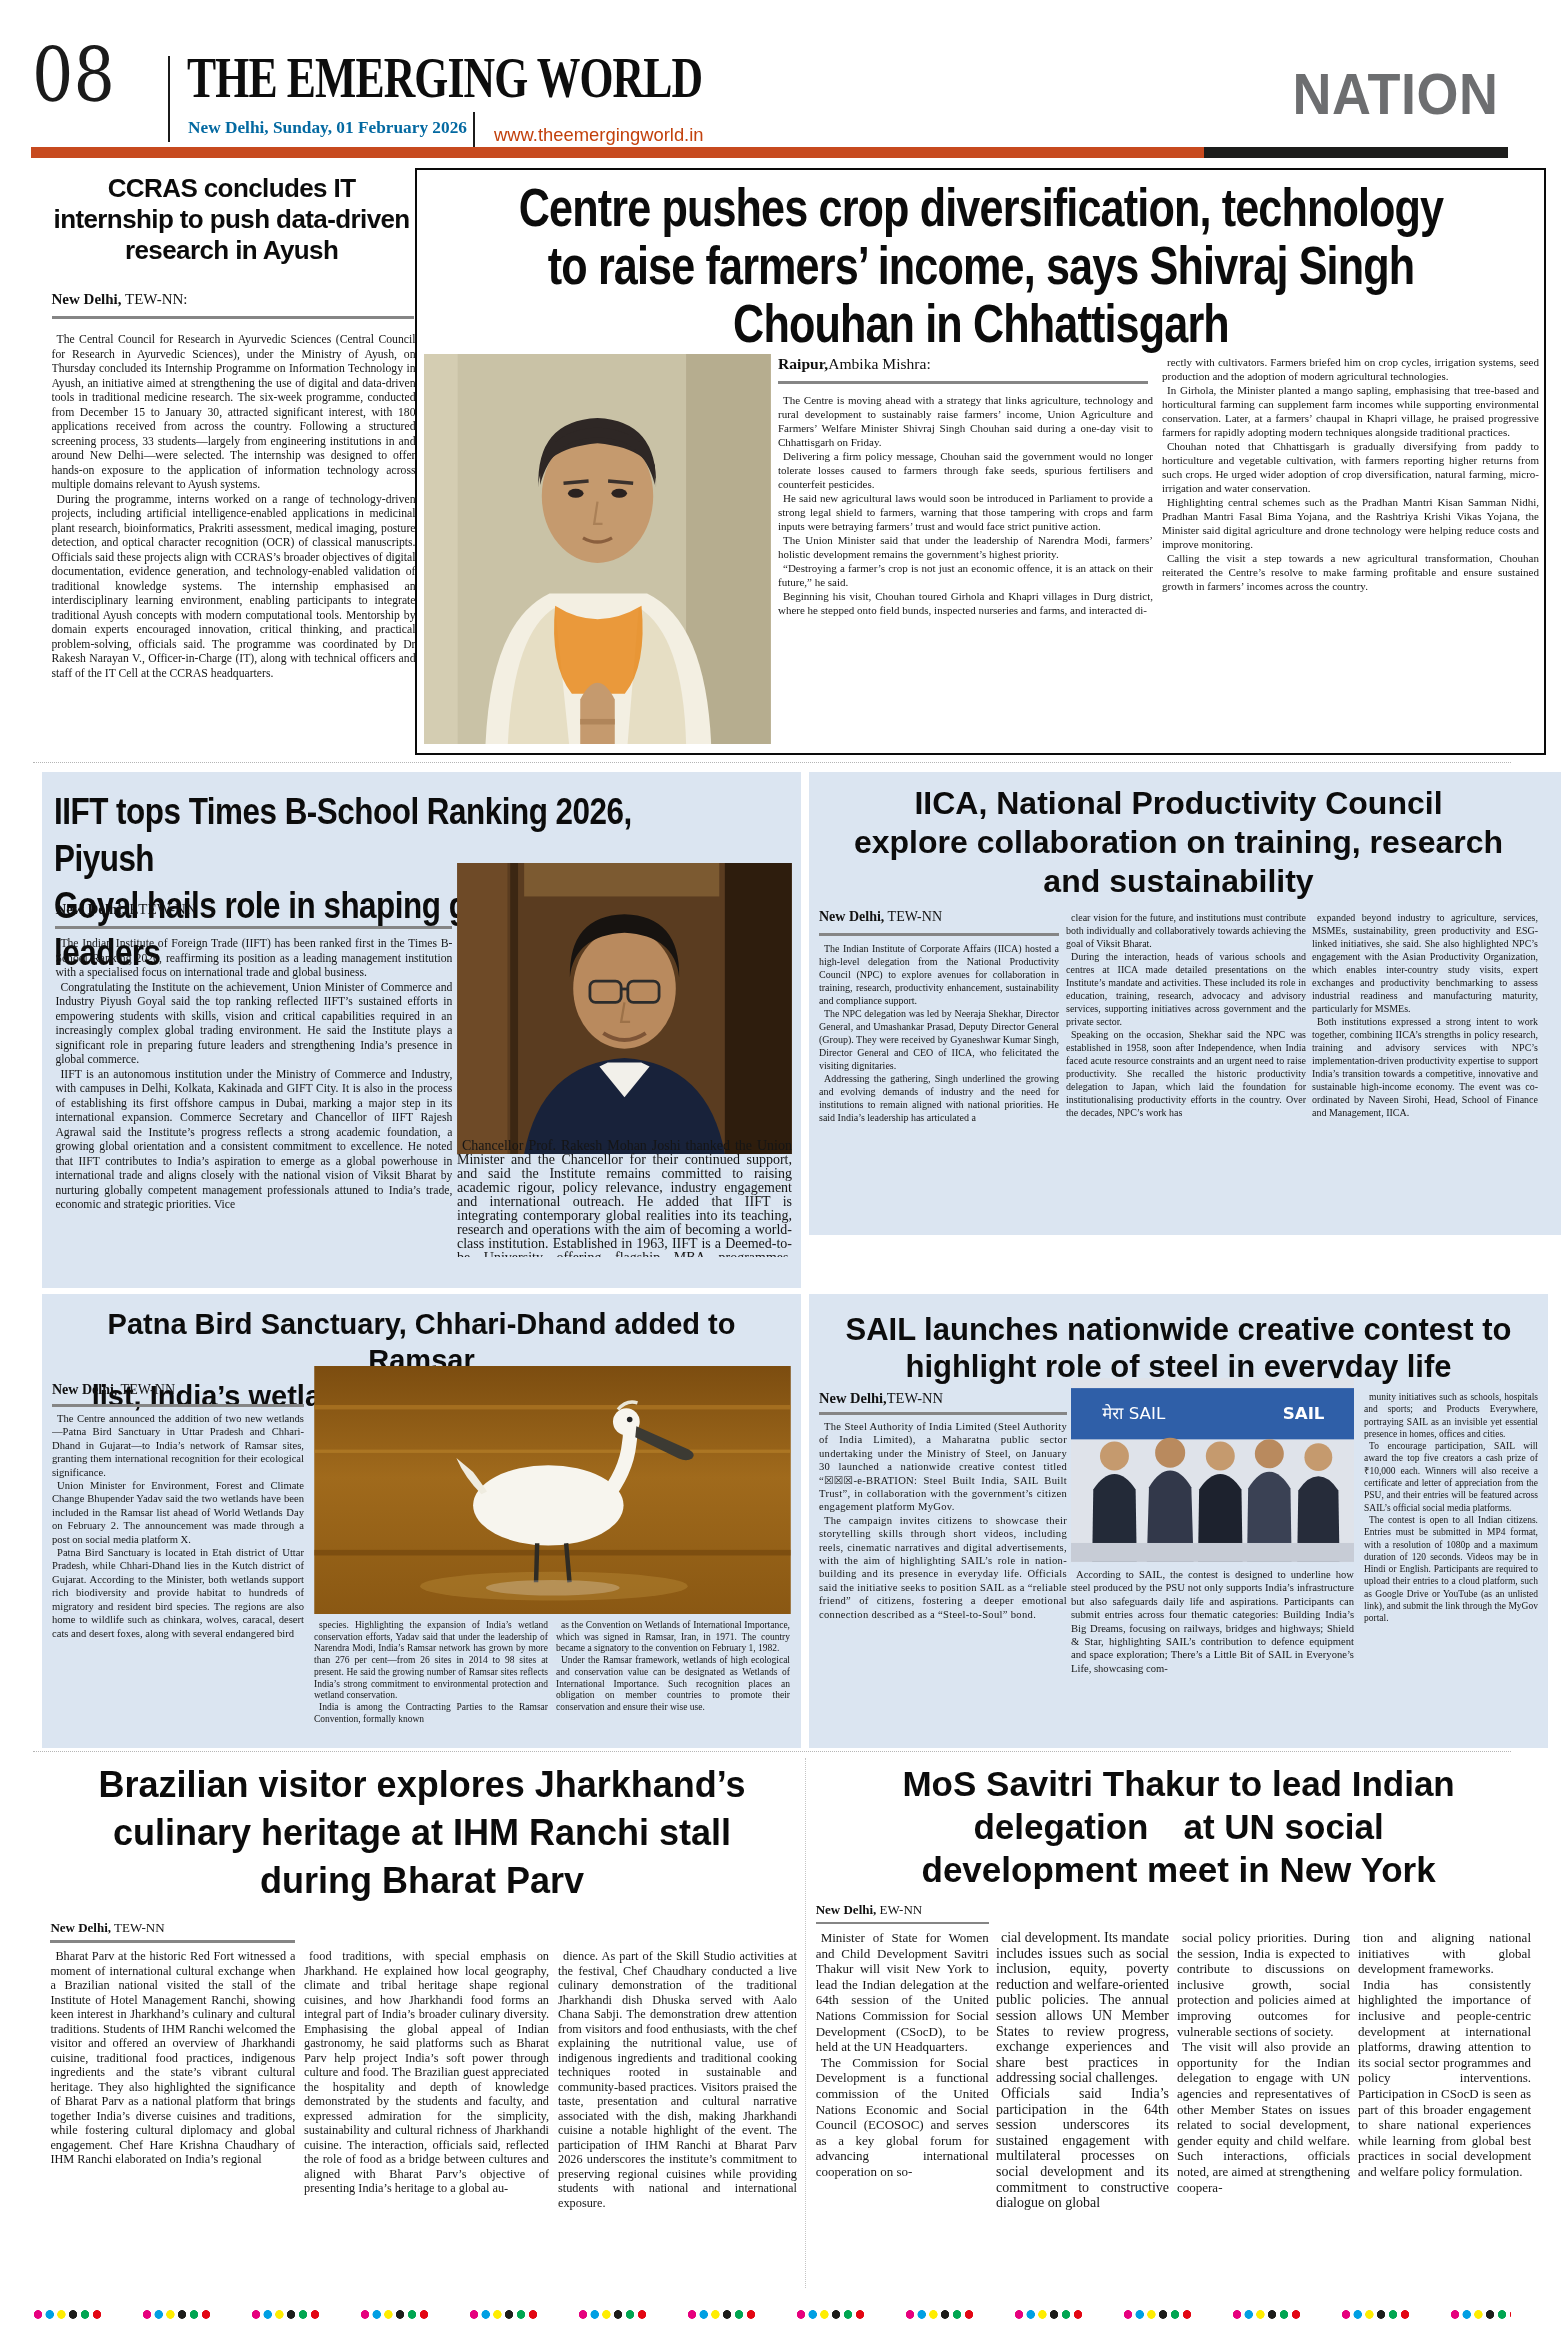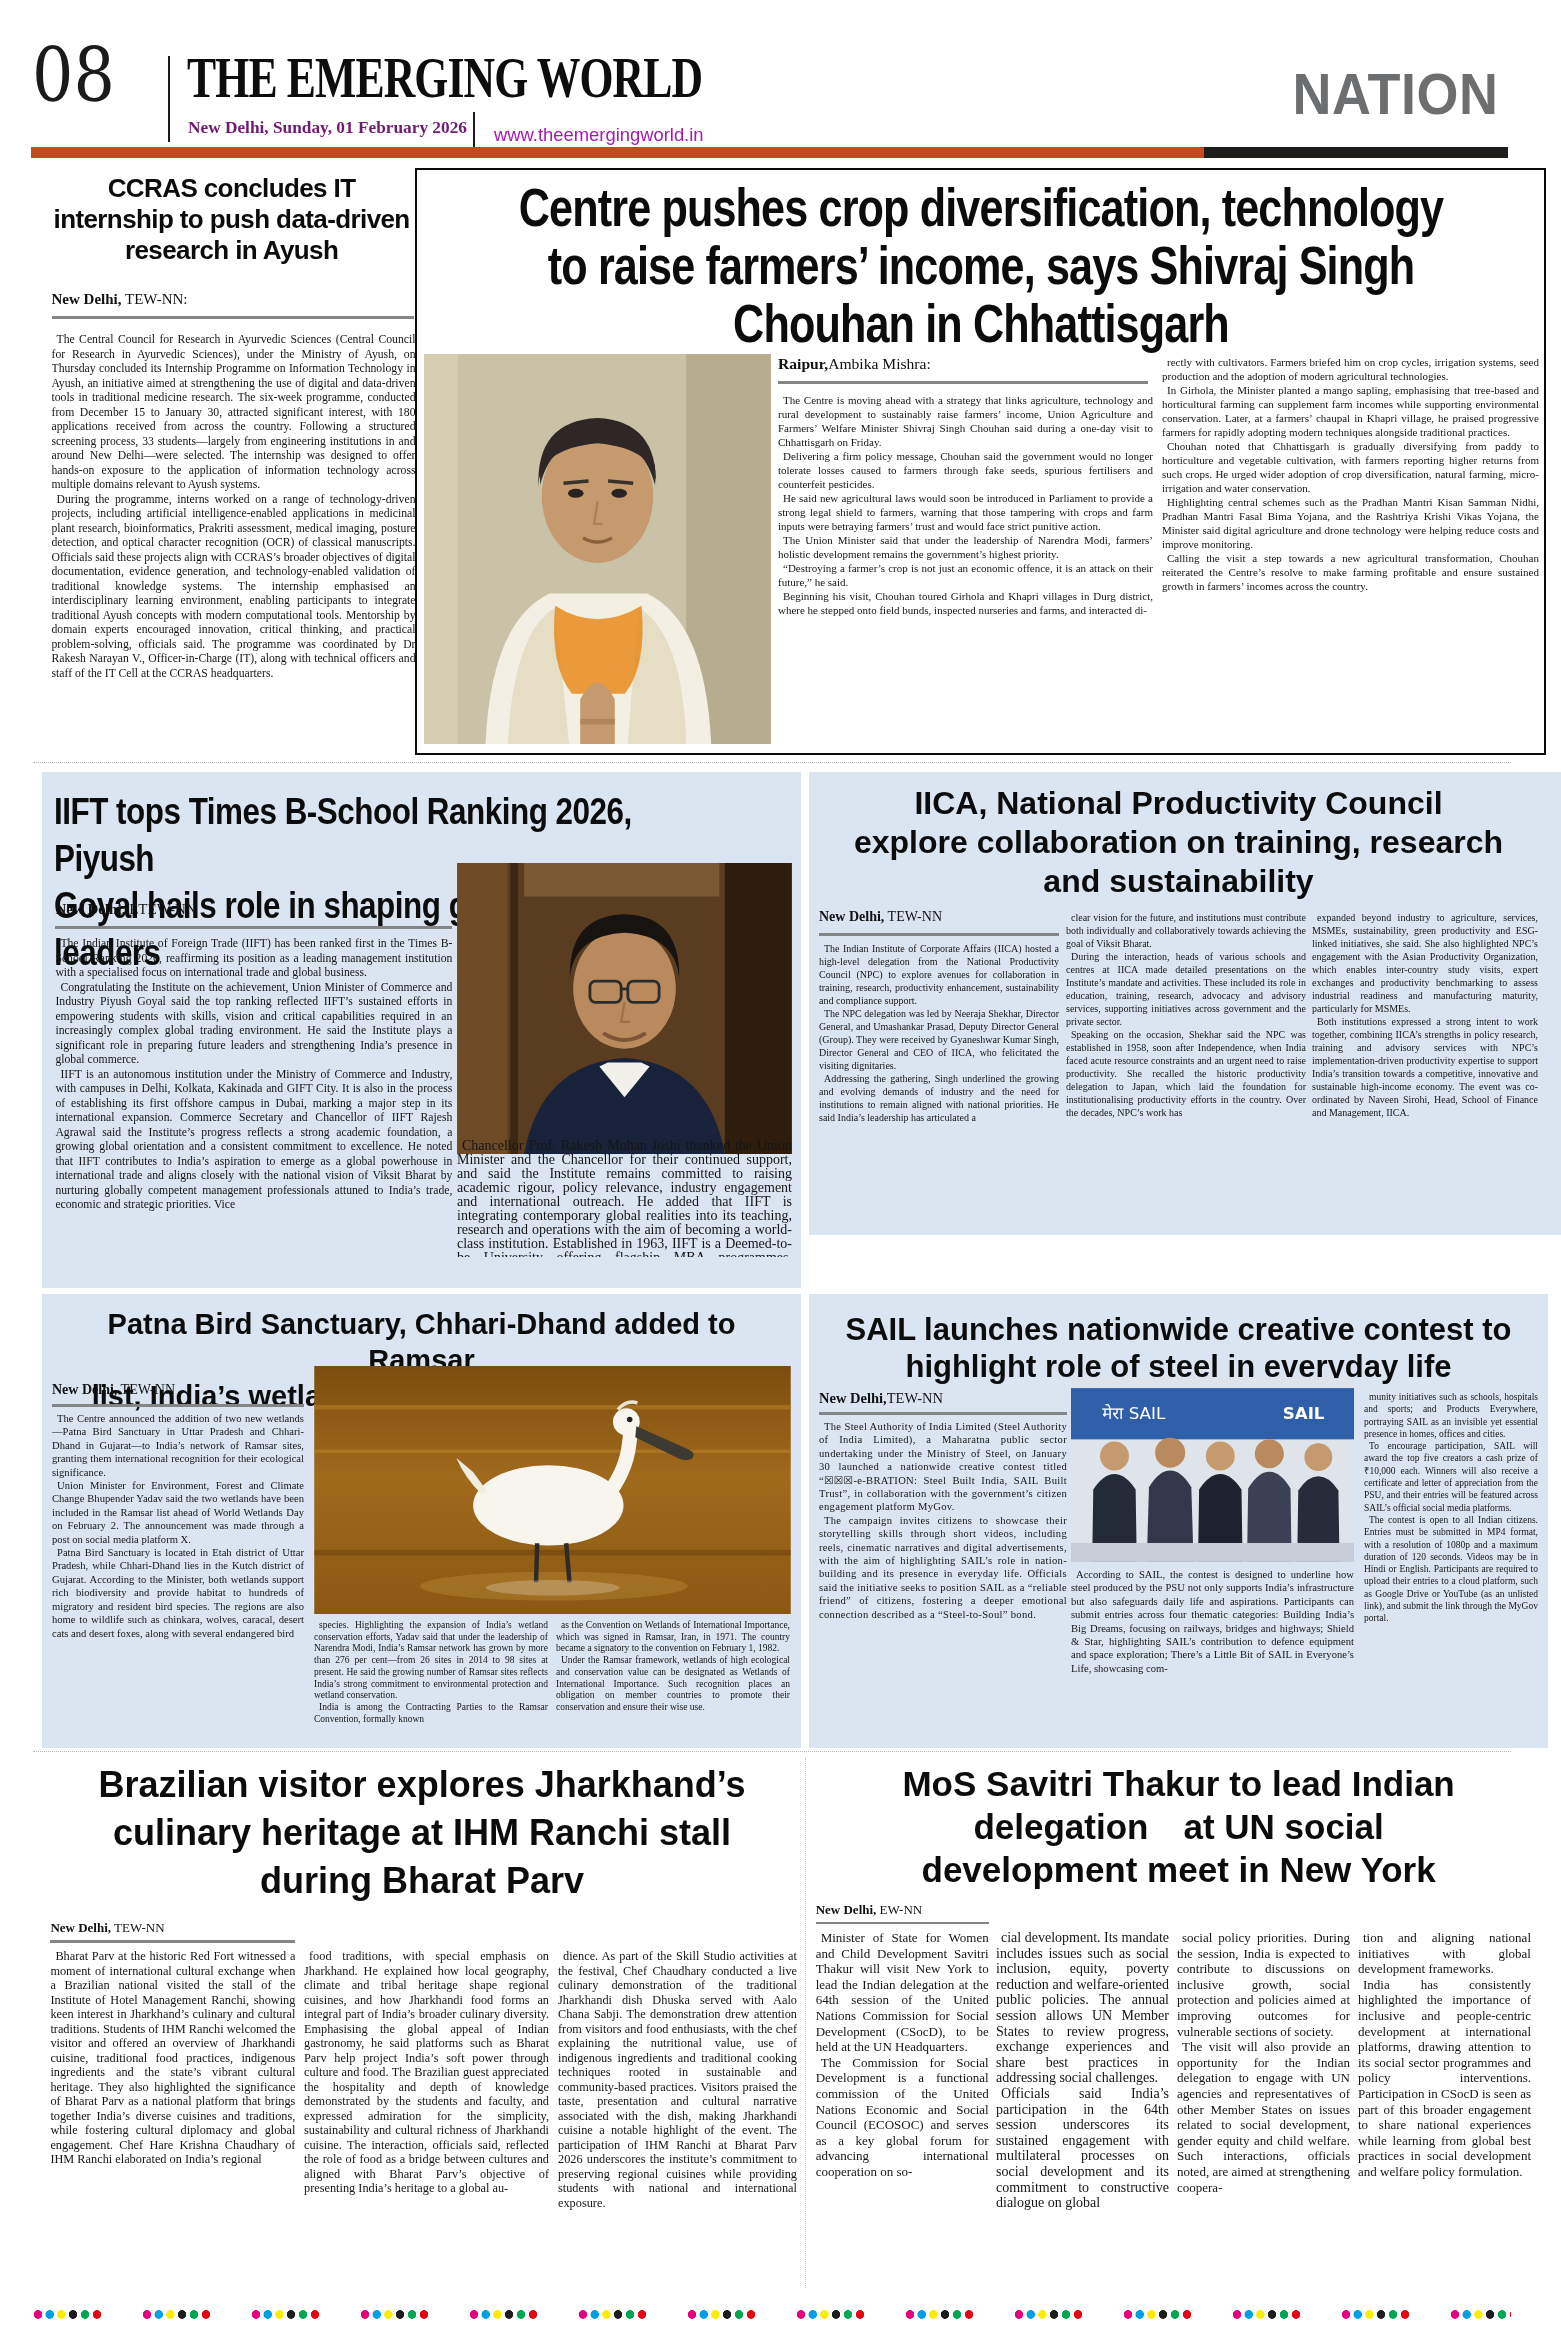"New Delhi, Sunday, 01 February" .dateline { color: #701a75 -> #0369a1 }
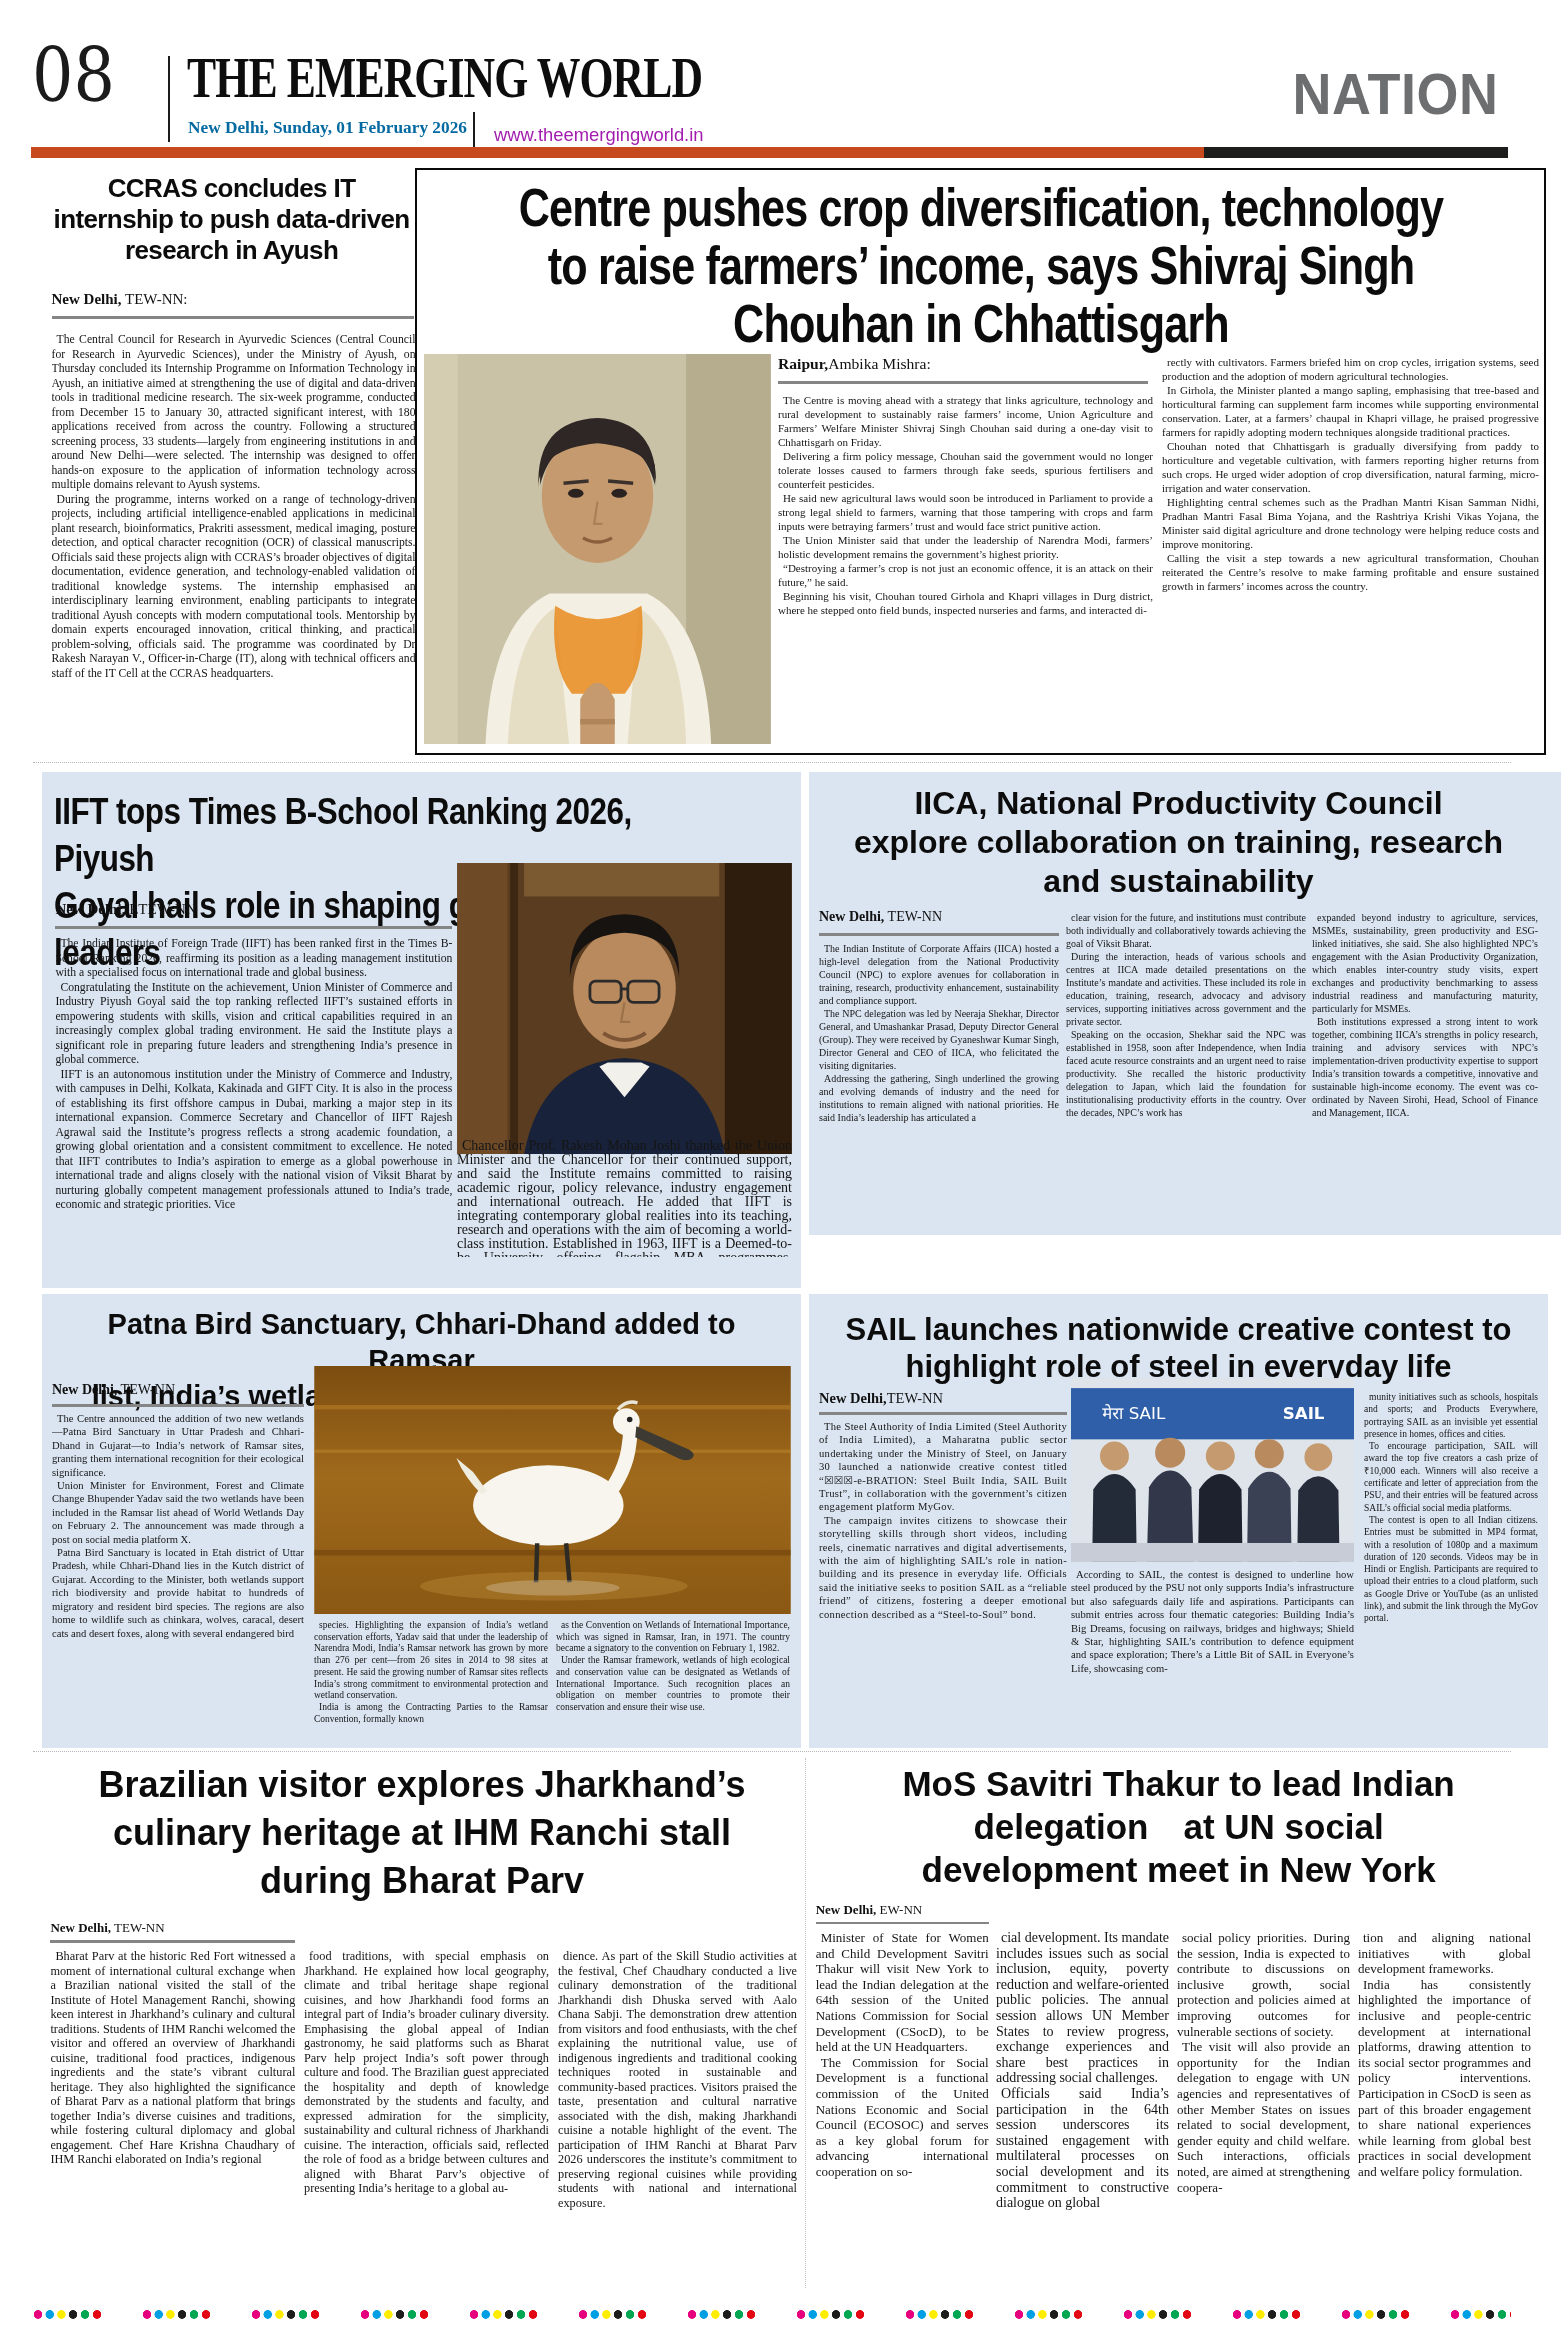"www.theemergingworld.in" .website { color: #a21caf -> #c2410c }
